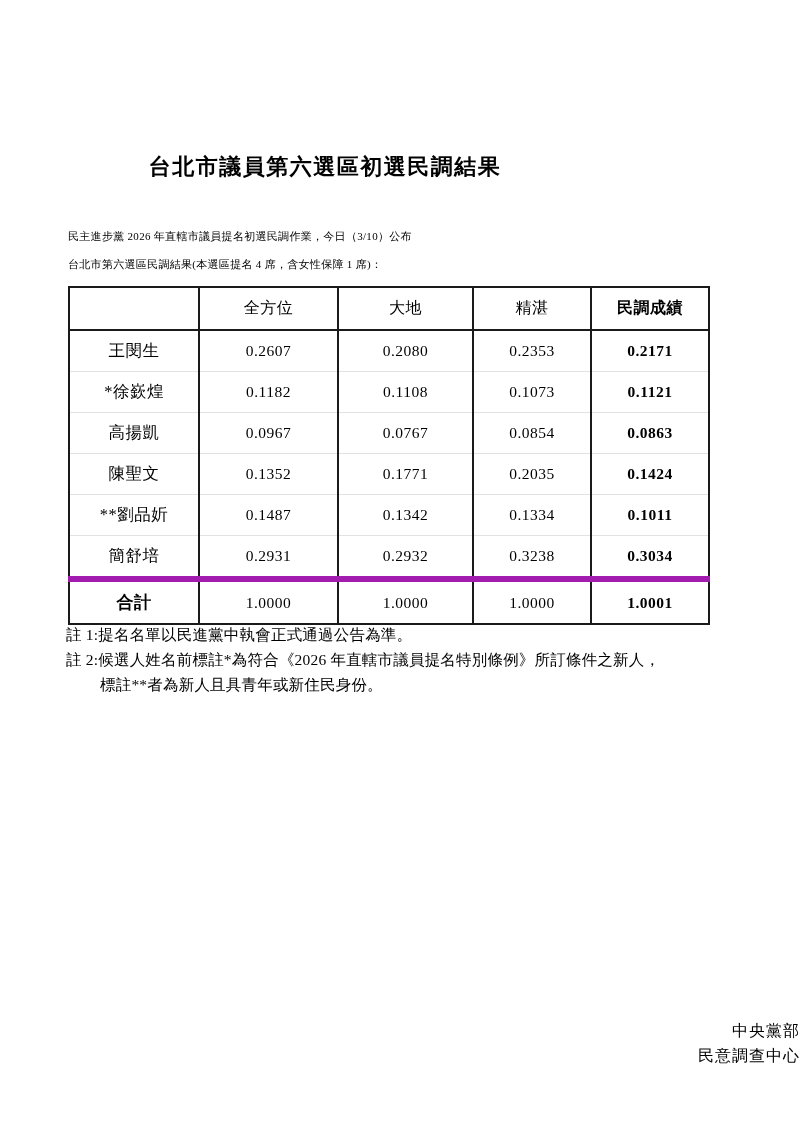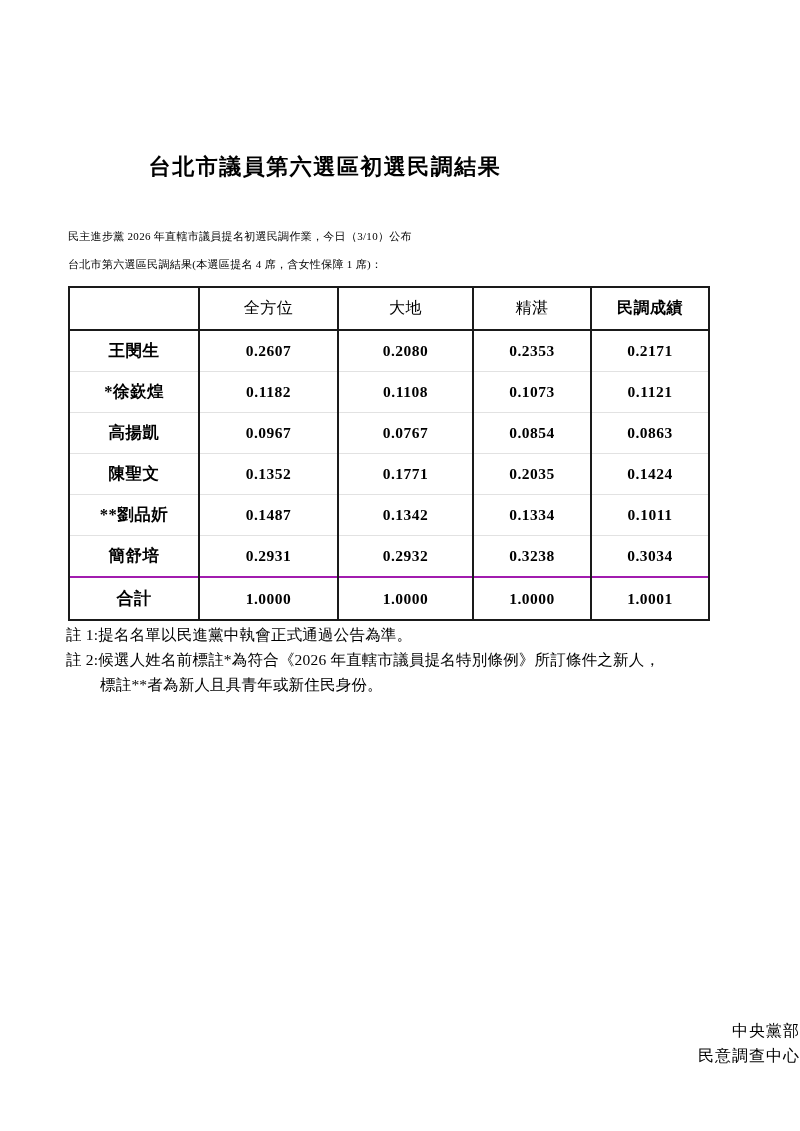"王閔生" table.poll-table th, table.poll-table td { font-weight: bold -> none }
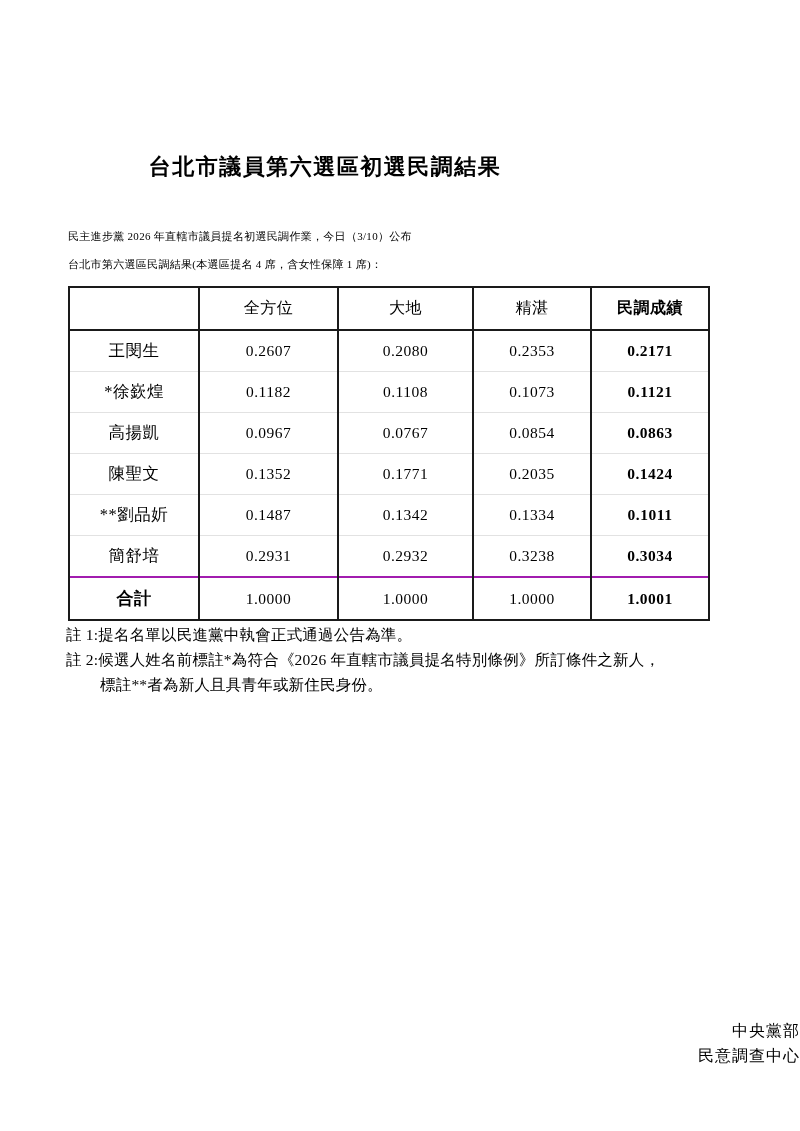"合計" table.poll-table tr.total-row td { border-top: 2px solid #a21caf -> 6px solid #a21caf }
